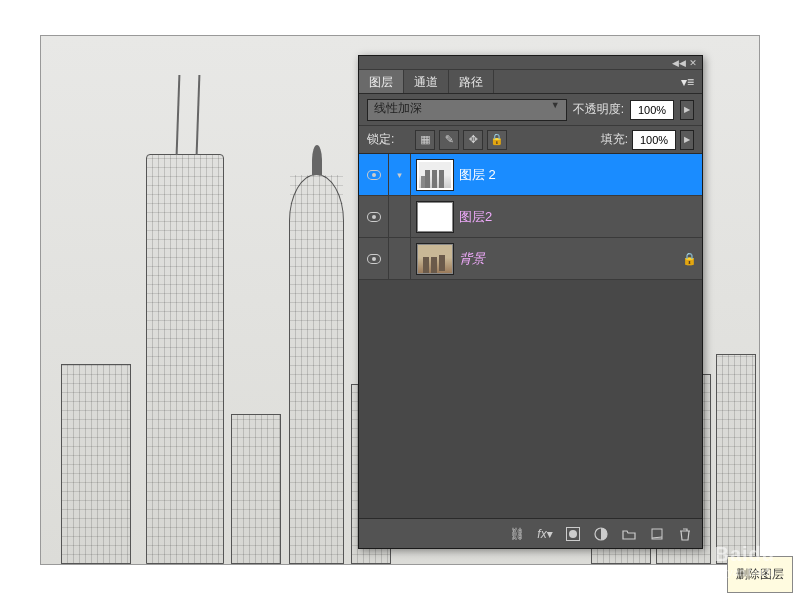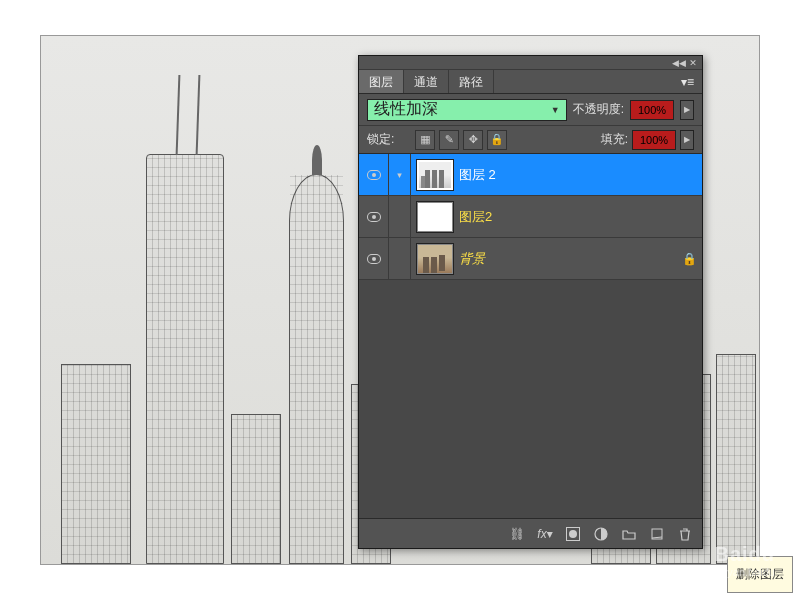"线性加深" .select-box { align-items: center -> flex-start; background: #86efac -> #737373; font-size: 16px -> 12px }
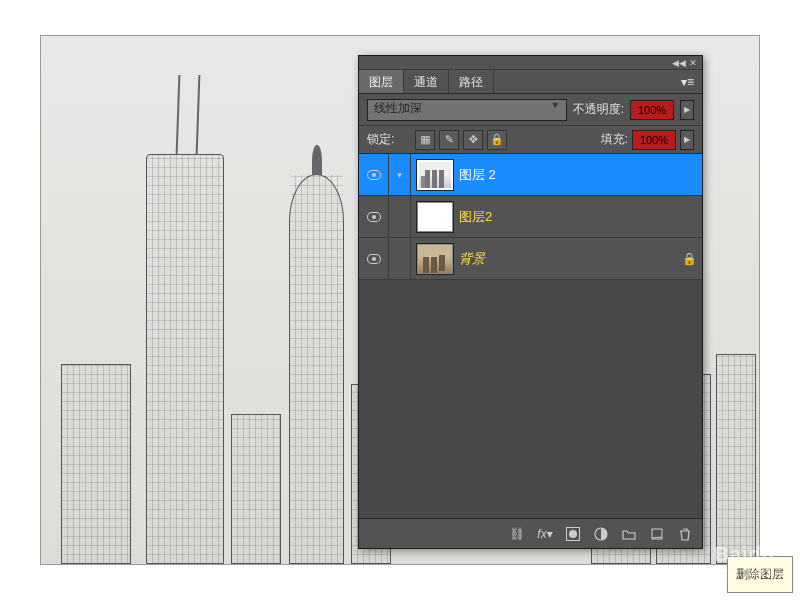"100%" .pct-input { background: #b91c1c -> #ffffff }
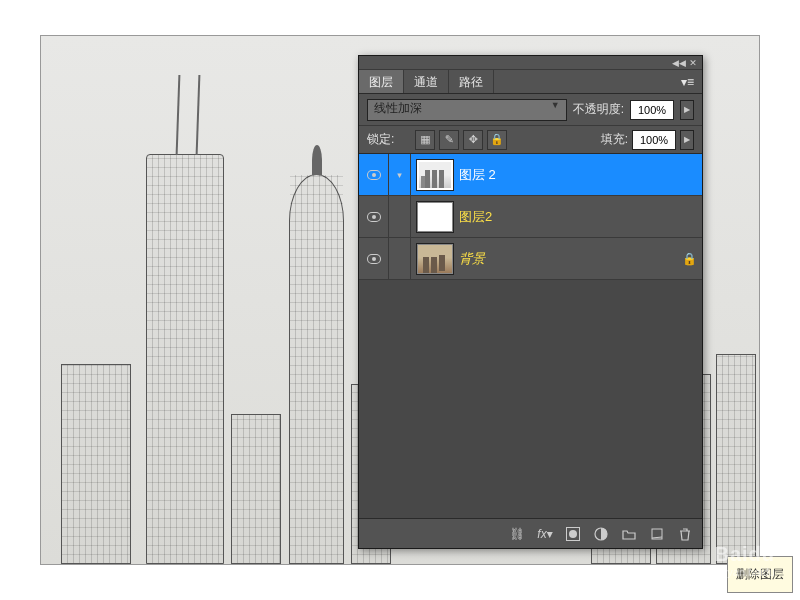"图层2" .layer-name { color: #fde047 -> #f0abfc }
